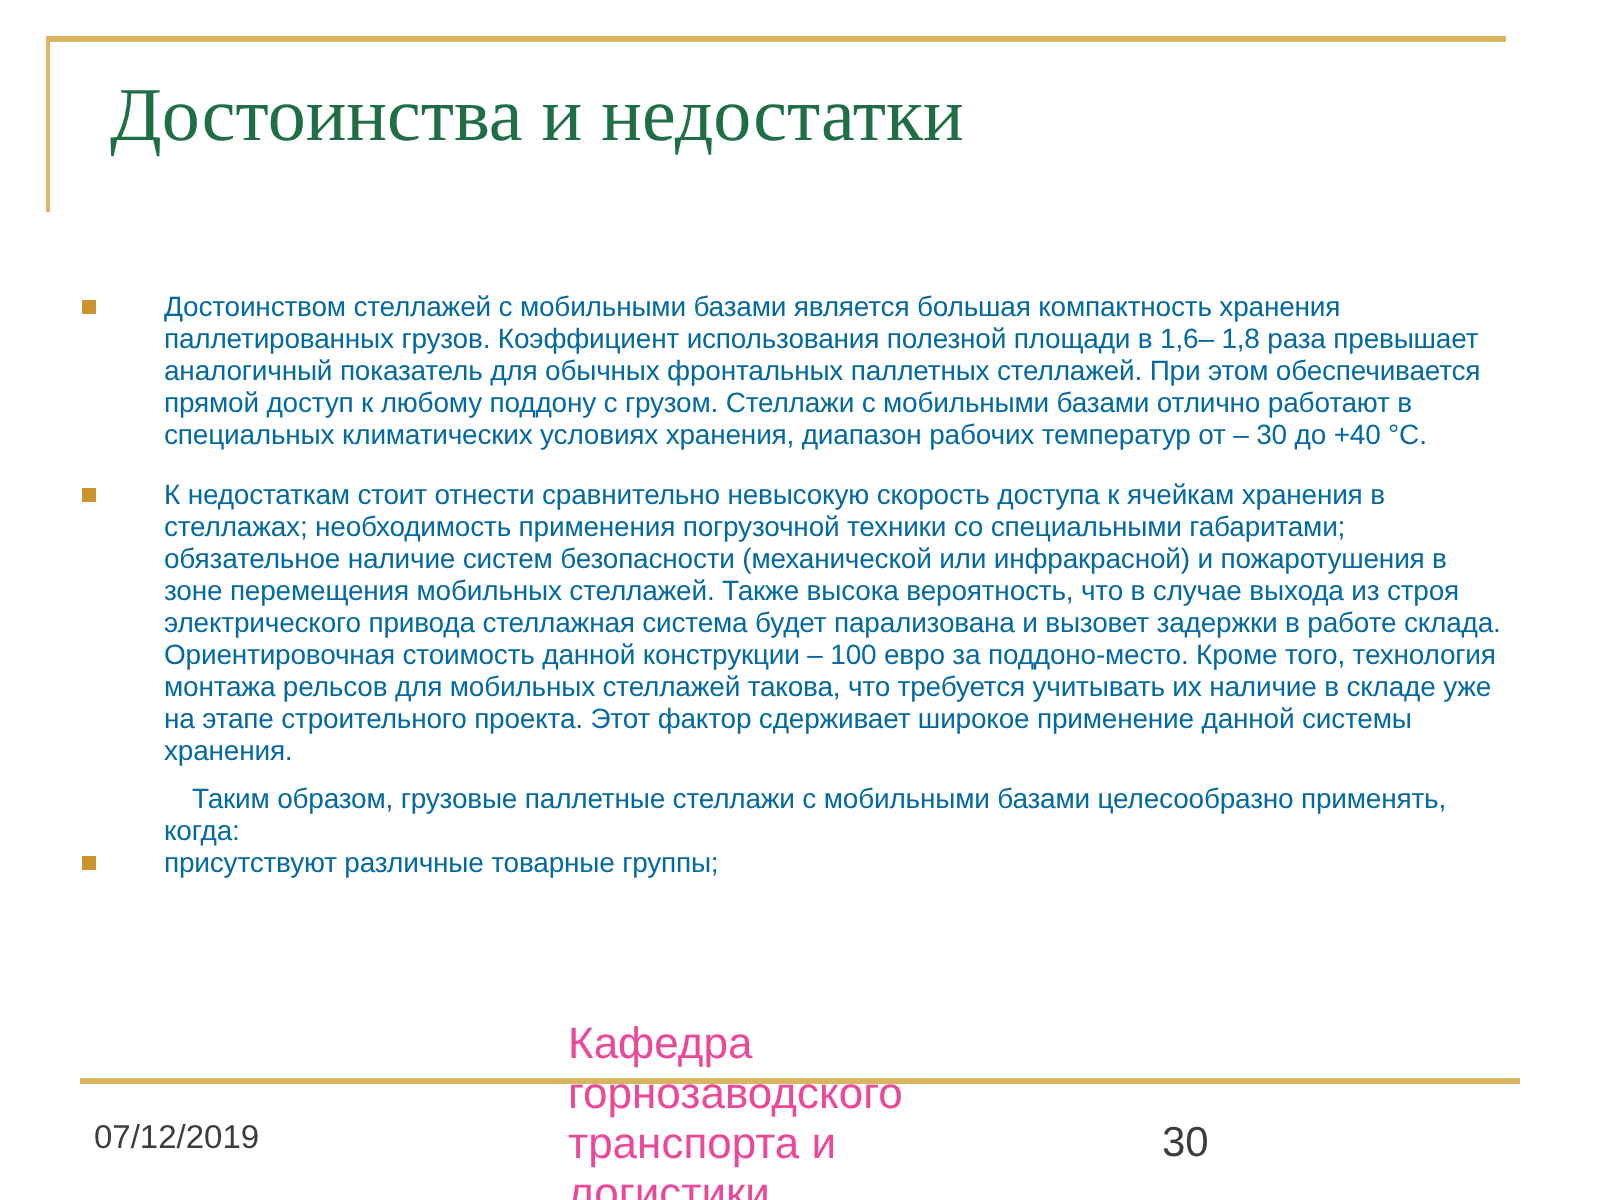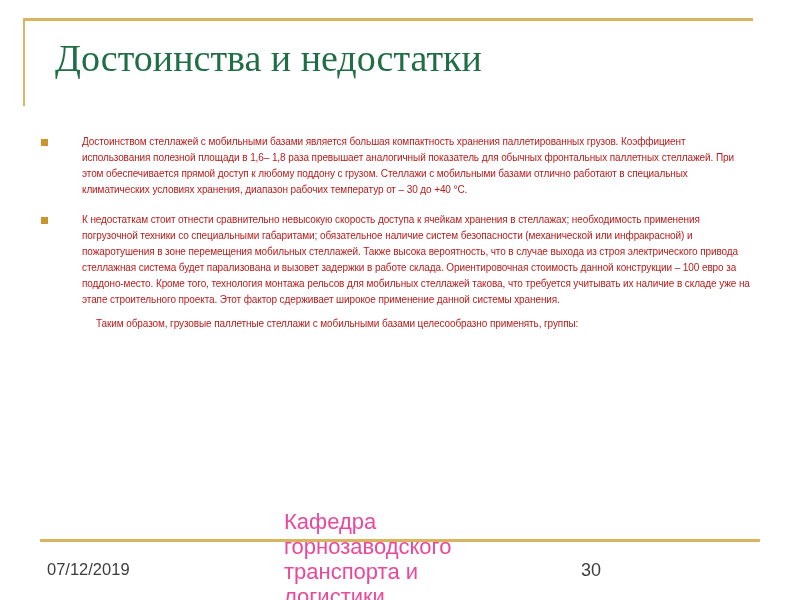"Достоинством стеллажей с мобильными" .body { color: #b91c1c -> #0369a1; font-size: 10px -> 14px; top: 134px -> 145px }
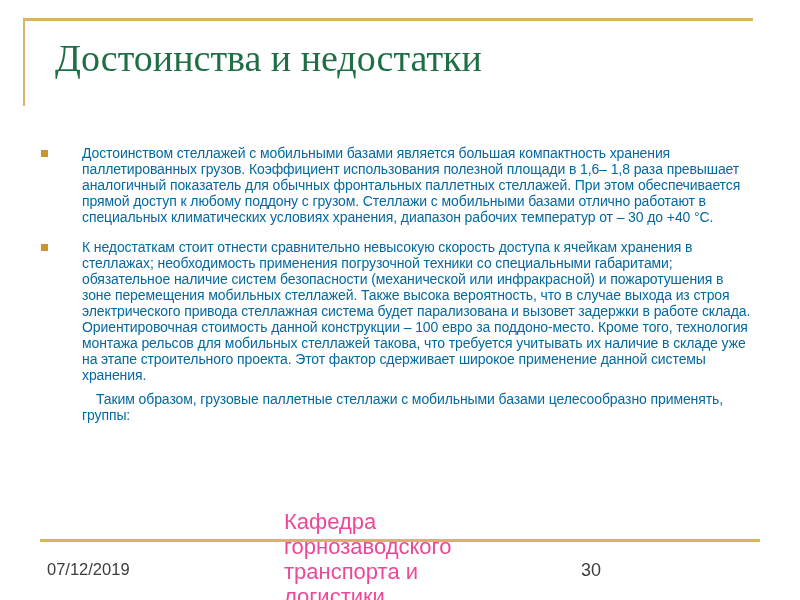"Таким образом, грузовые паллетные" span.ptext { text: группы -> когда }
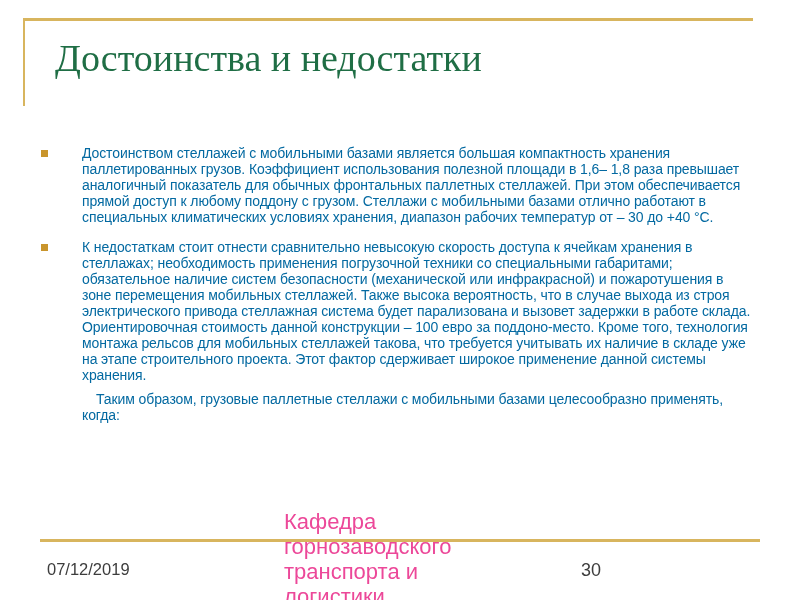"присутствуют различные товарные группы;" div.para { html: none -> <div> <span></span> <span>присутствуют различные товарные группы;</span> </div> }
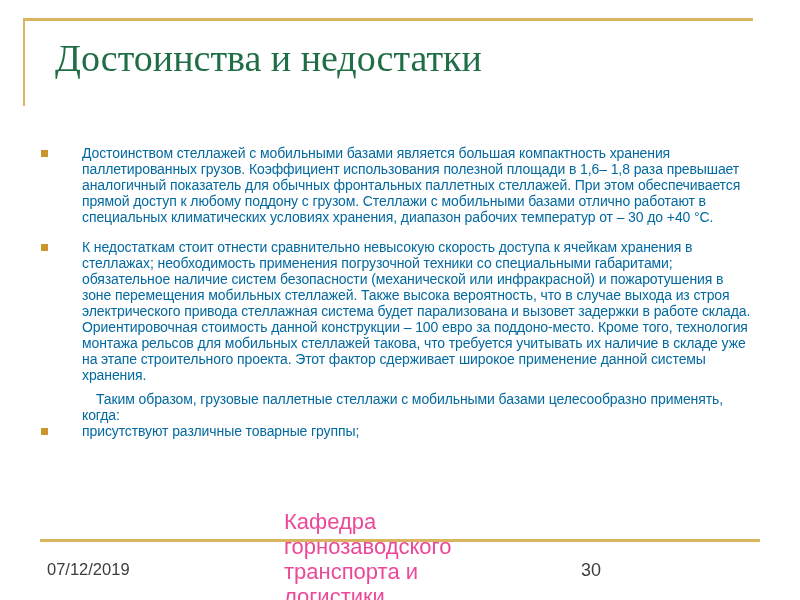"30" .footer-page { font-size: 18px -> 21px }
